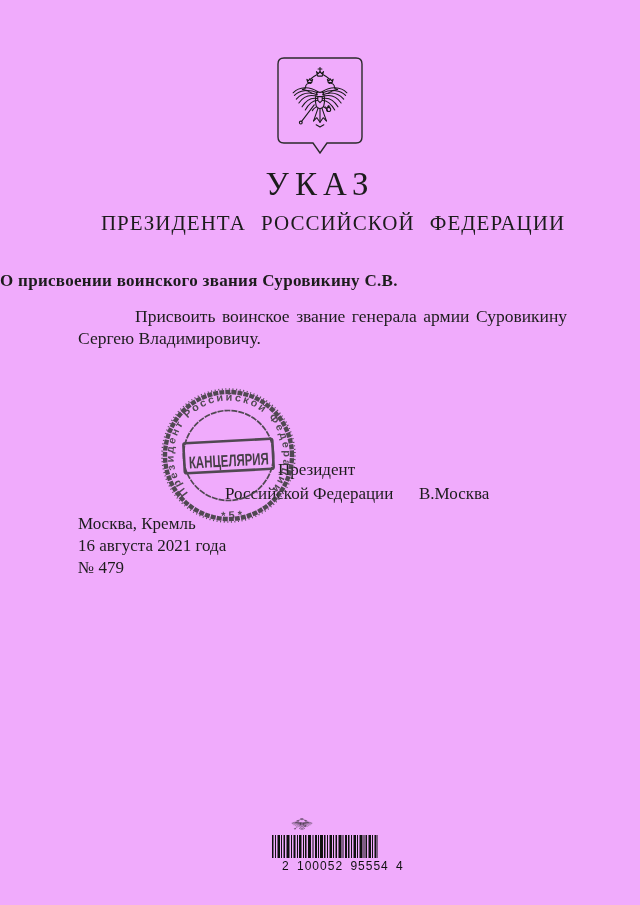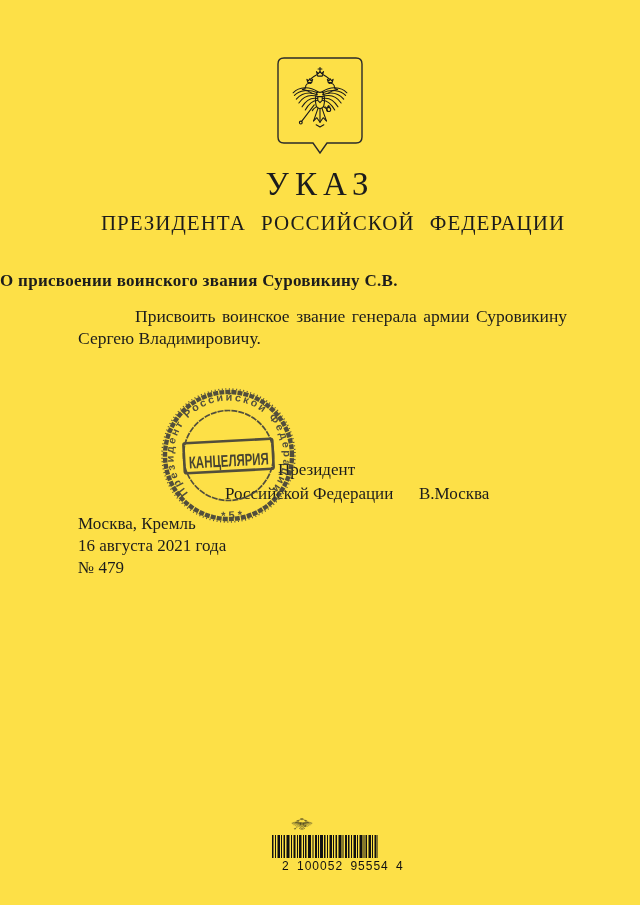"УКАЗ" .page { background: #fde047 -> #f0abfc }
